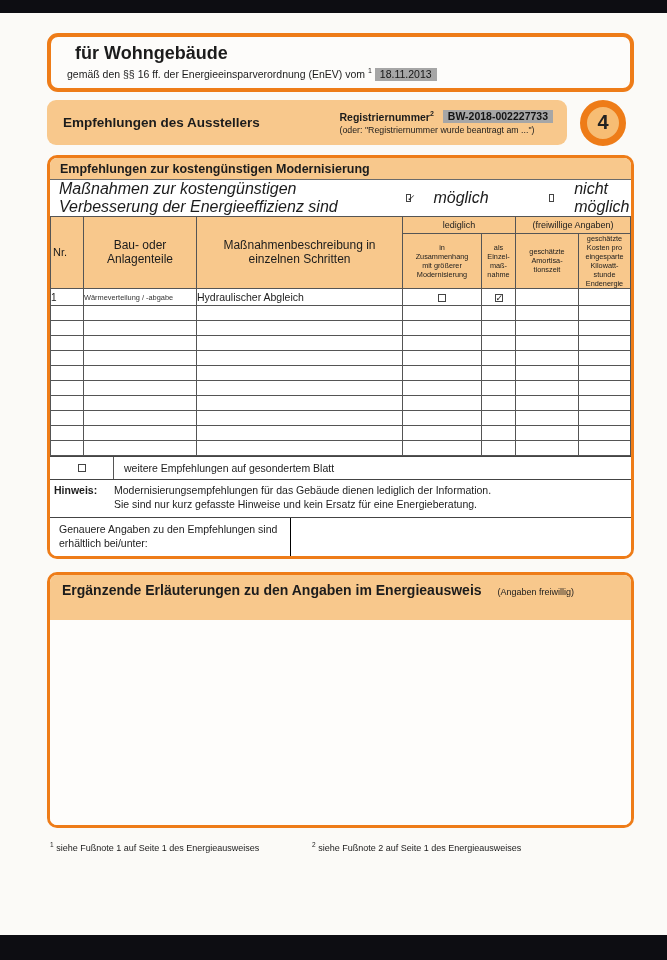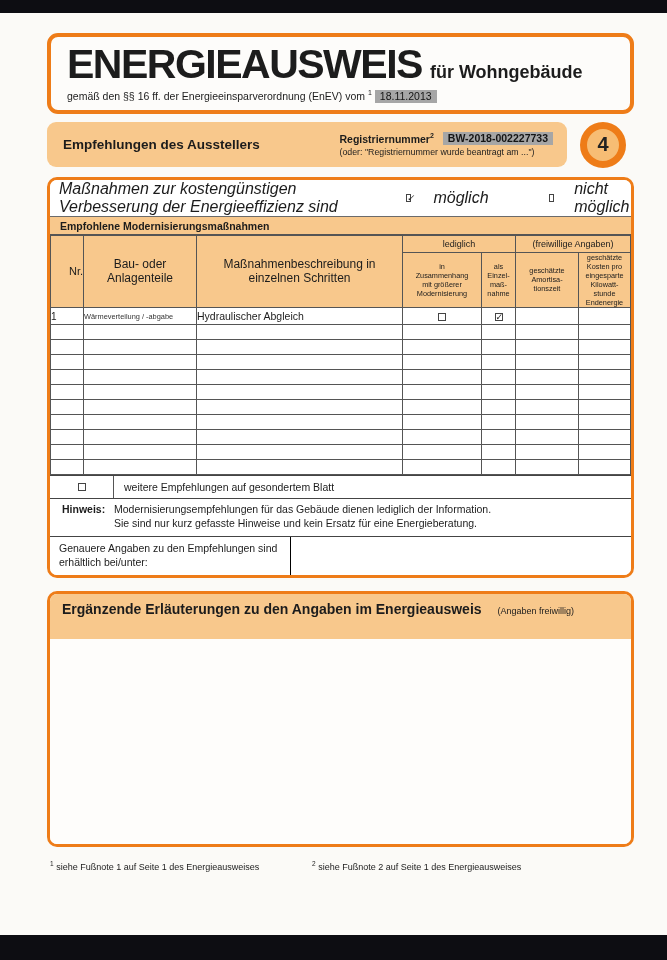"ENERGIEAUSWEIS" span.main-title { html: <span>ENERGIEAUSWEIS</span> -> none }
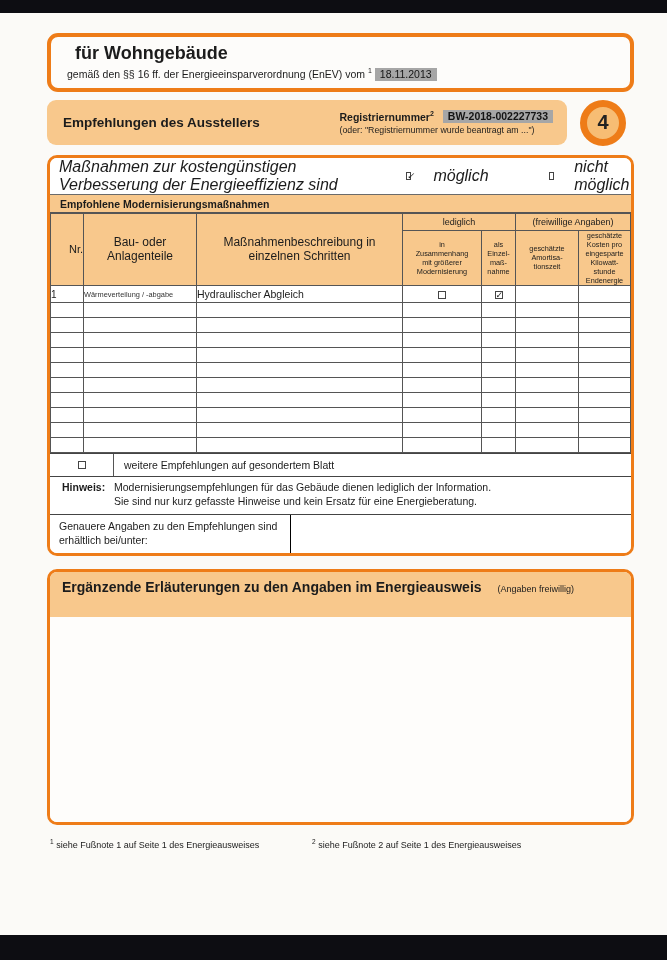"Empfehlungen zur kostengünstigen" div.sec-band { html: none -> <div>Empfehlungen zur kostengünstigen Modernisierung</div> }
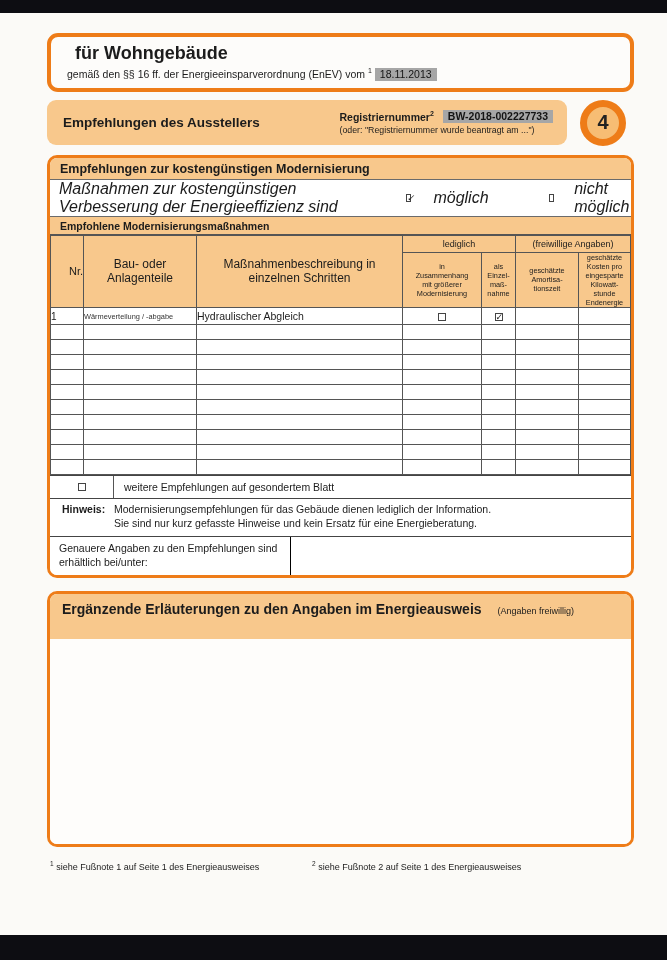"Empfohlene Modernisierungsmaßnahmen" div.sec-band2 { html: <div>Empfohlene Modernisierungsmaßnahmen</div> -> none }
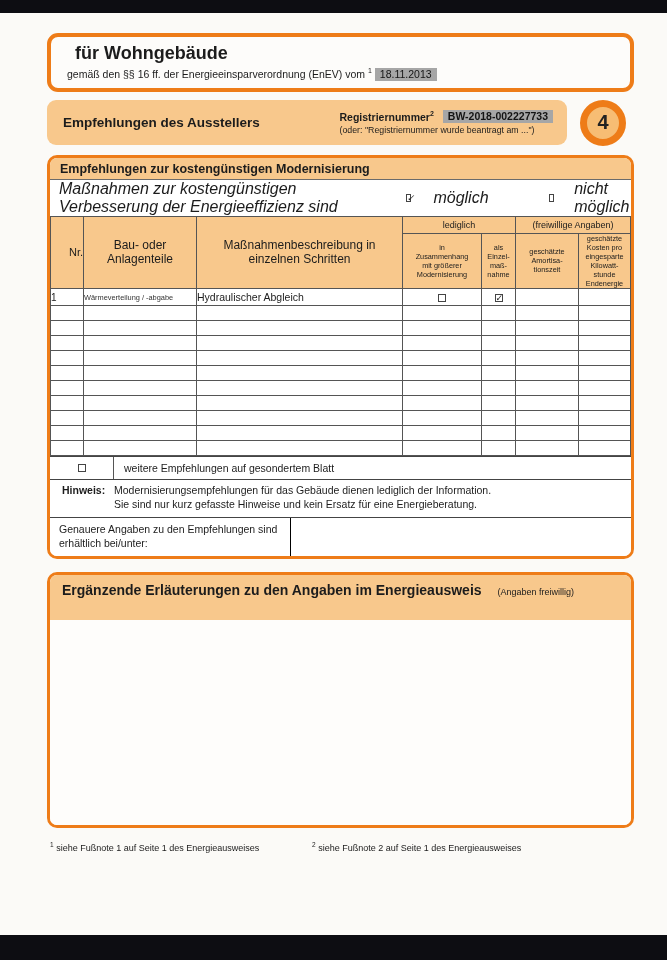"Nr." th.main.nr { padding-left: 18px -> 2px }
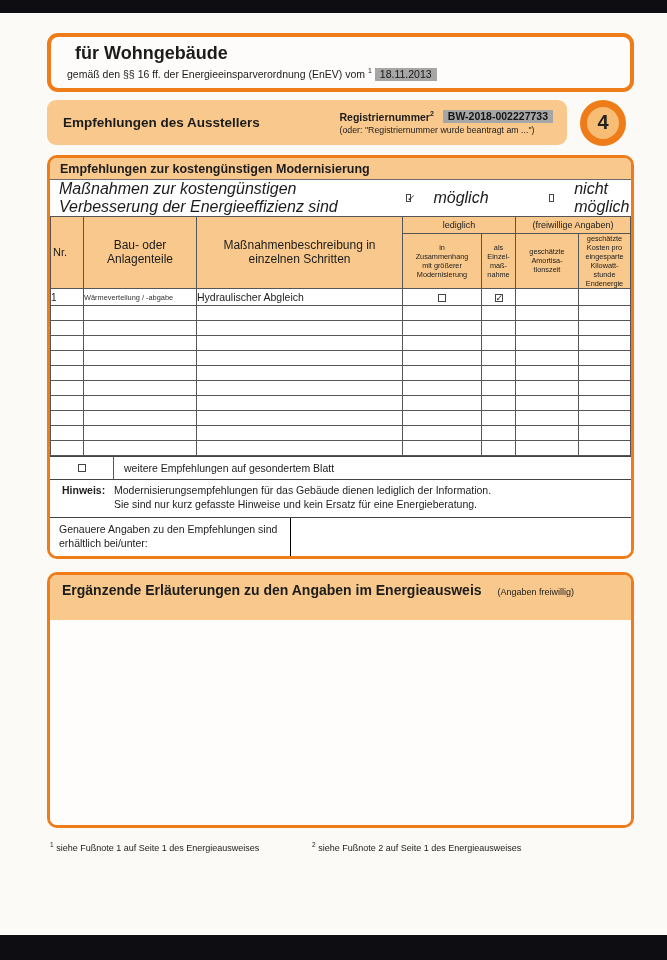"Hinweis:" .note-label { padding-left: 12px -> 4px }
